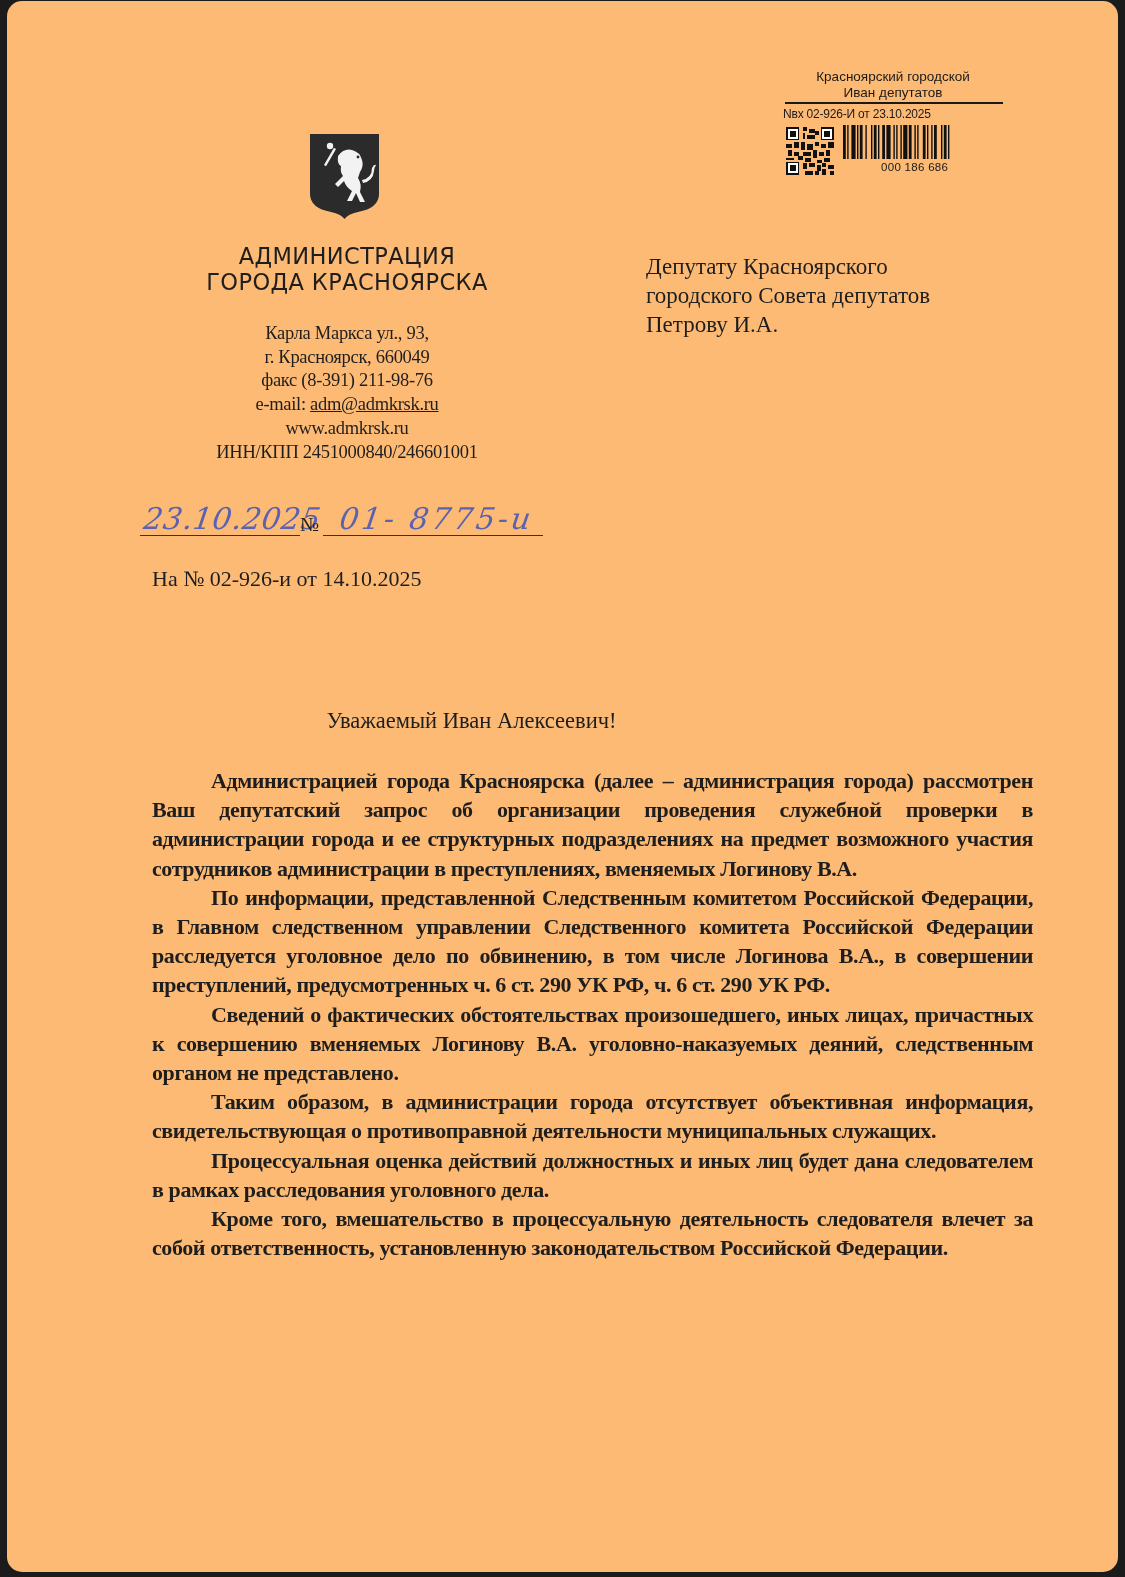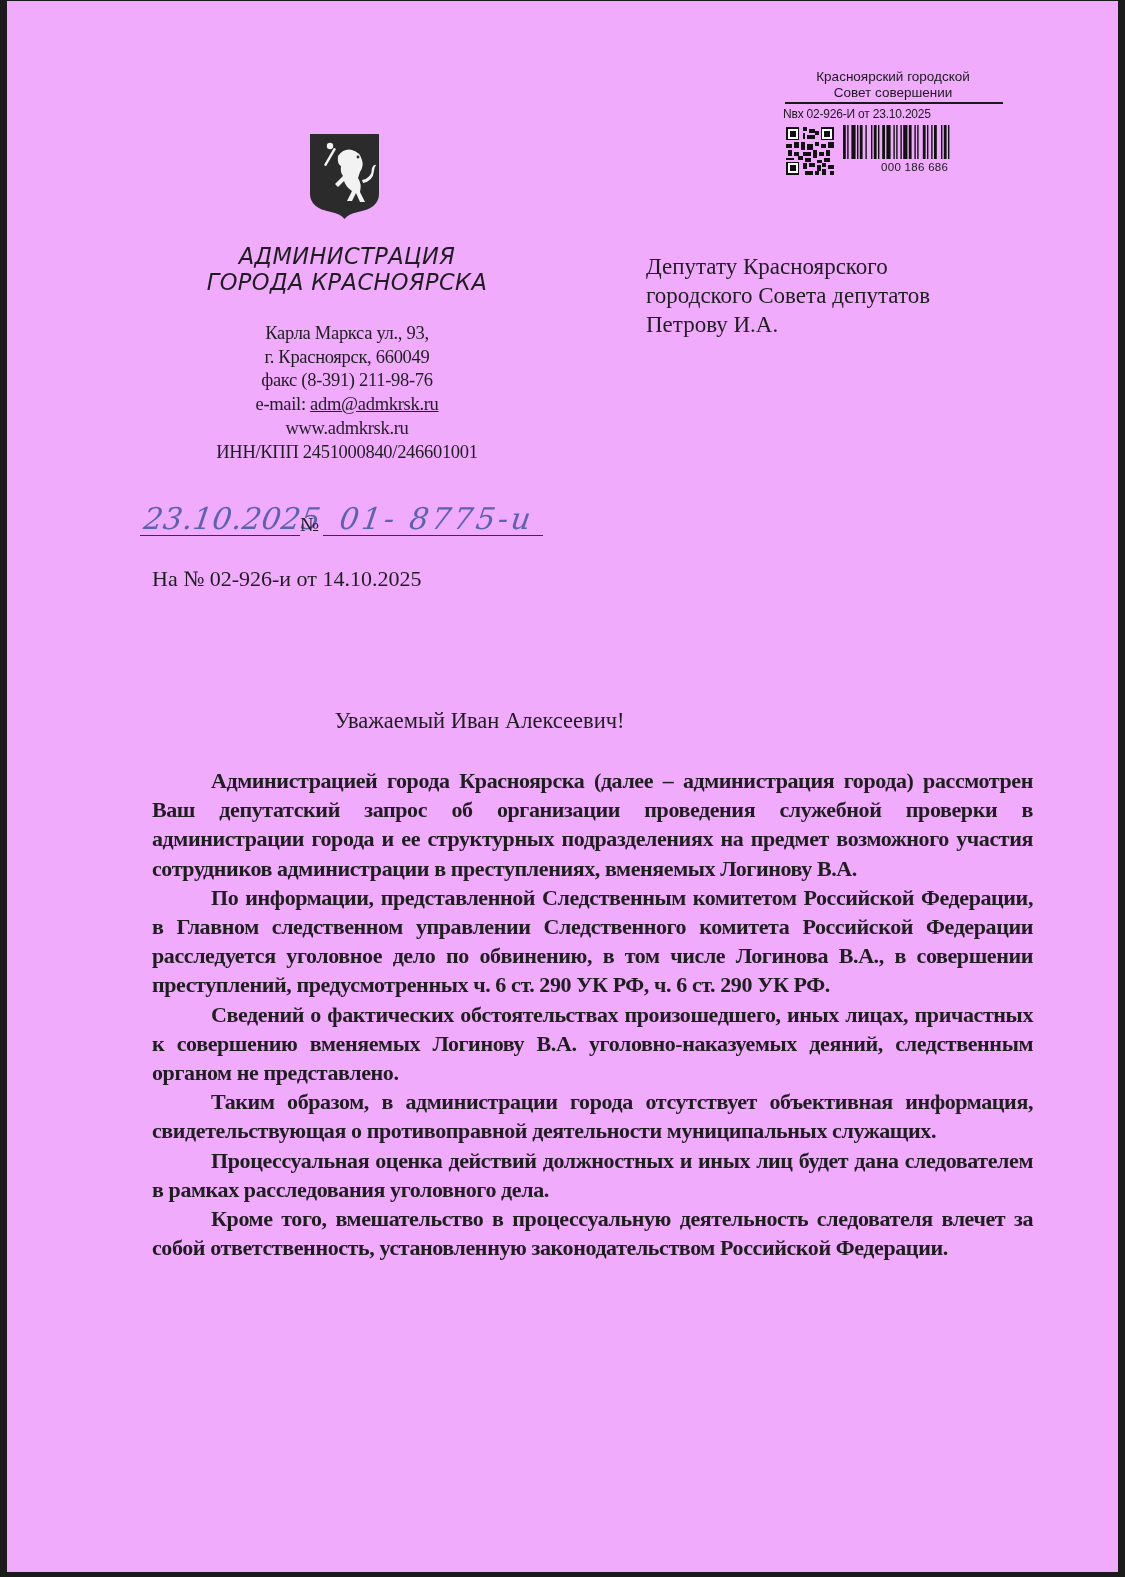"Красноярский городской" .page { background: #f0abfc -> #fdba74; border-radius: none -> 15px }
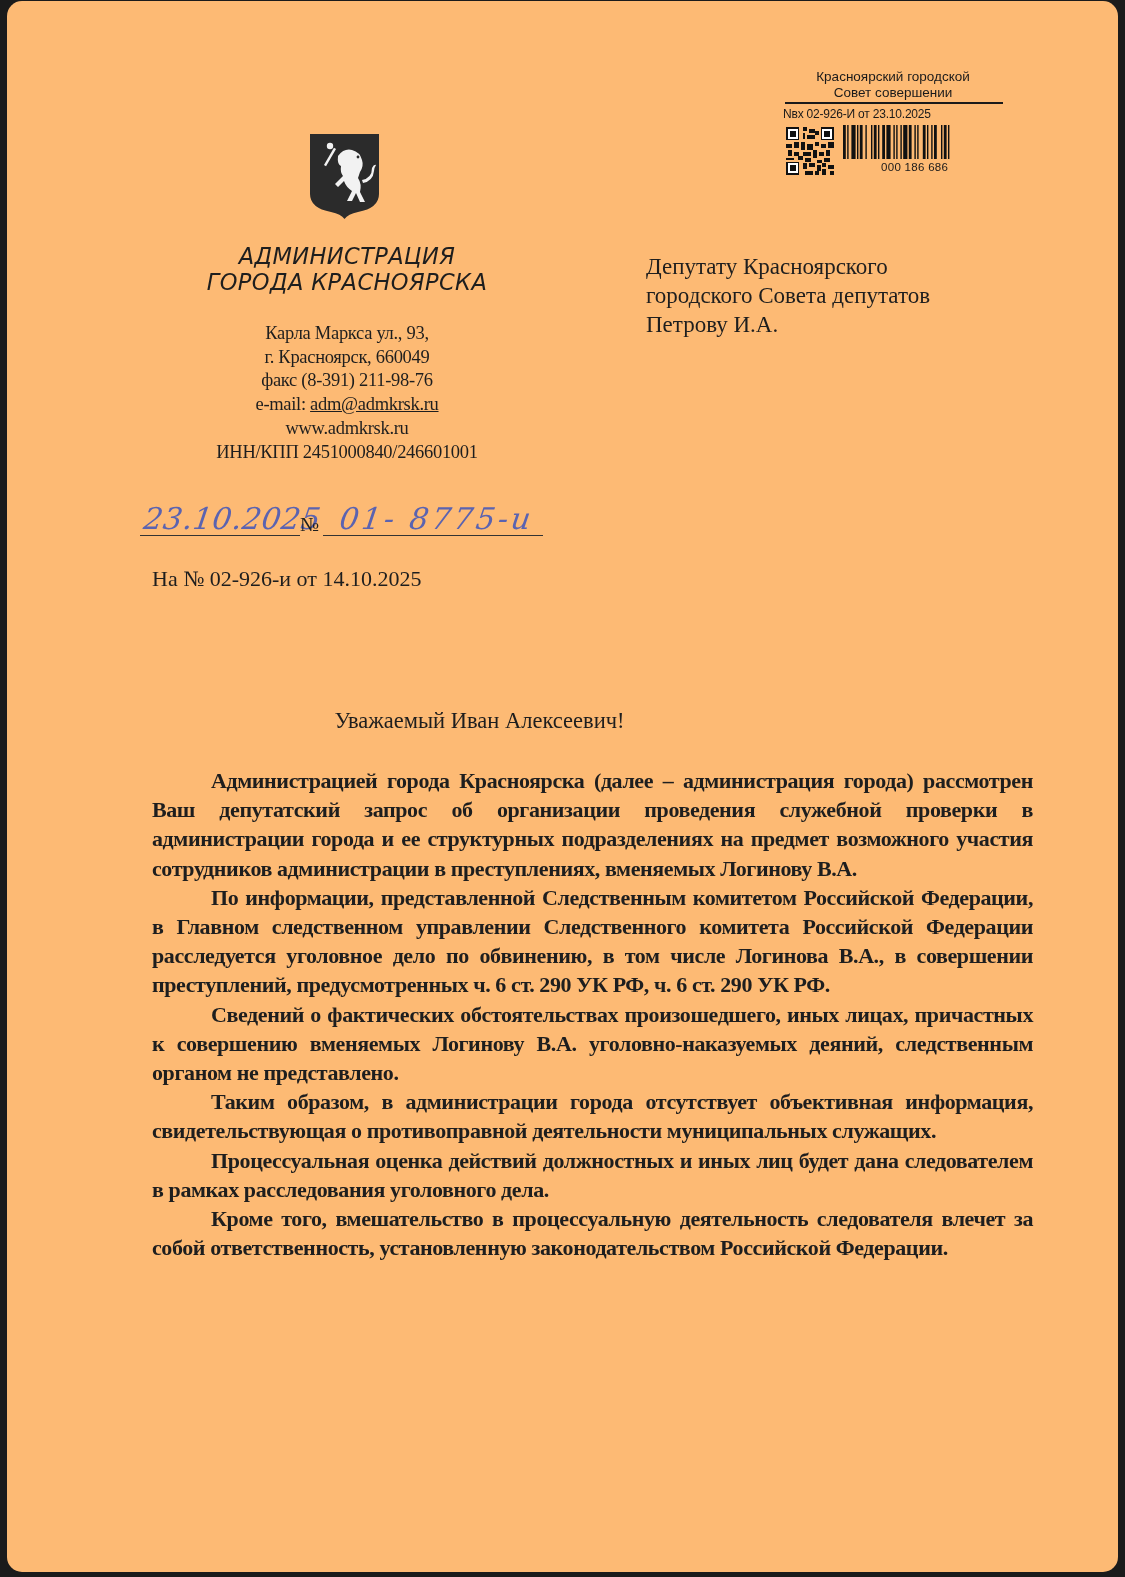"Совет совершении" div.stamp-org { text: Совет совершении -> Иван депутатов }
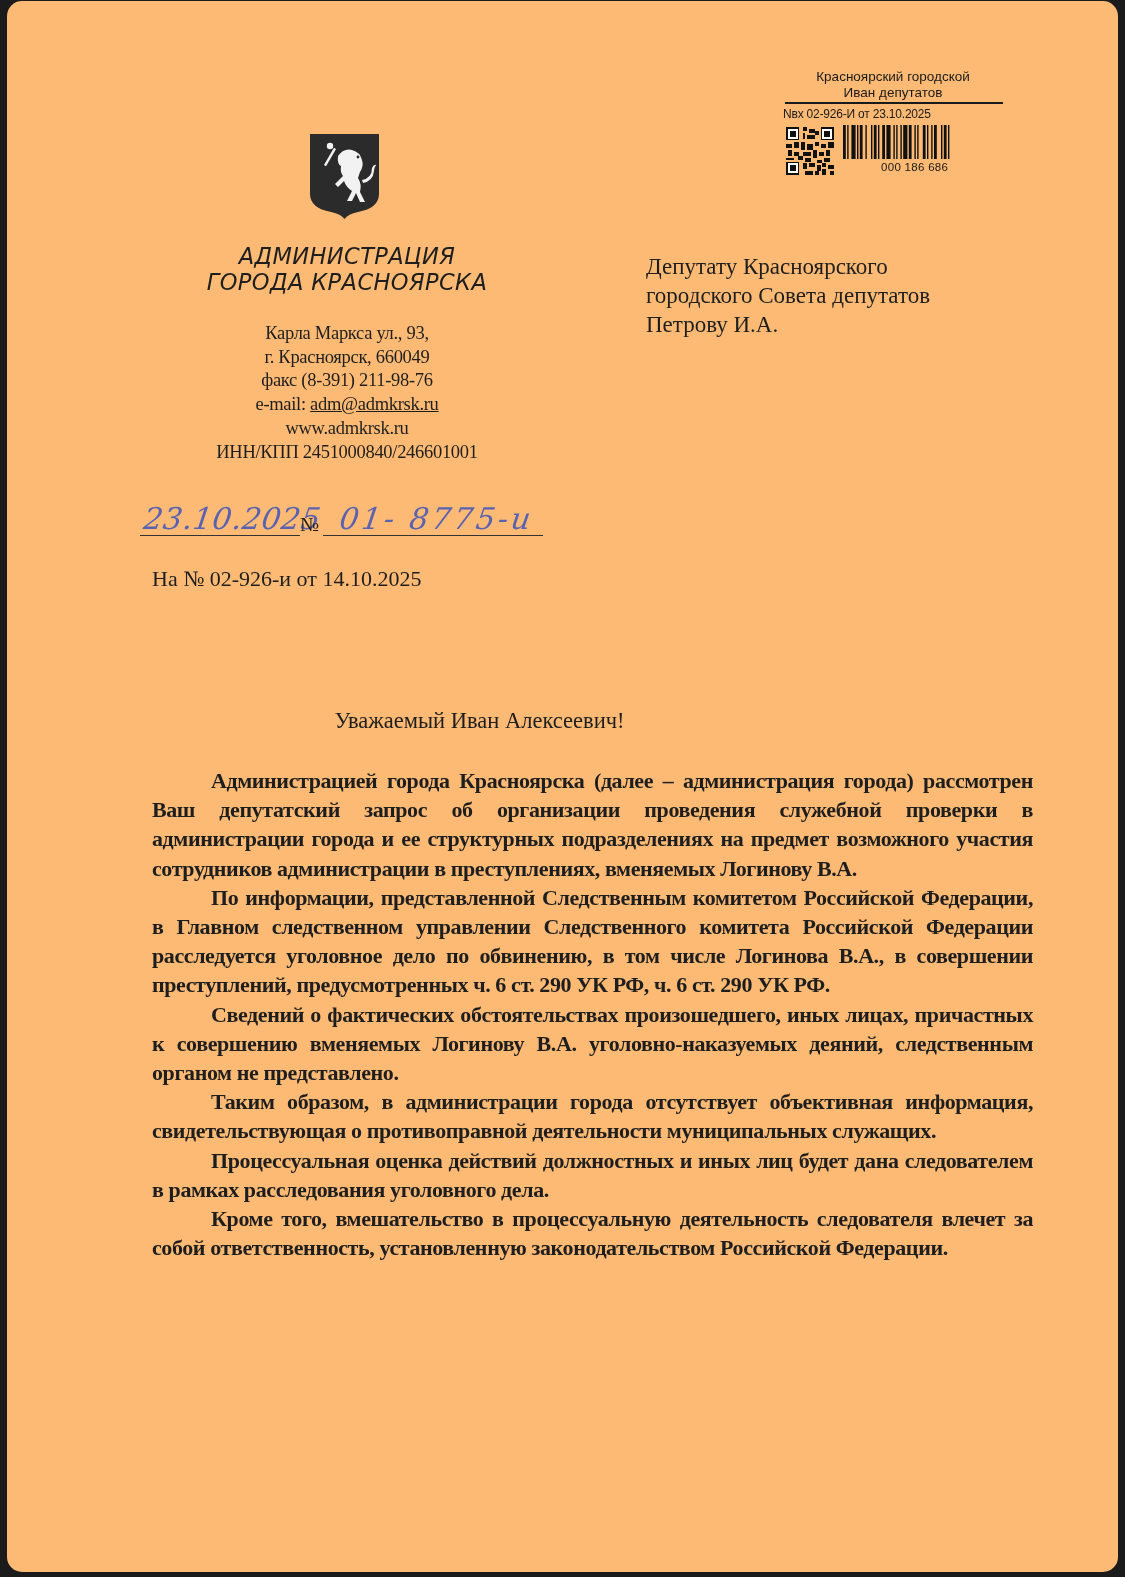"АДМИНИСТРАЦИЯ" .org-name { font-style: italic -> none }
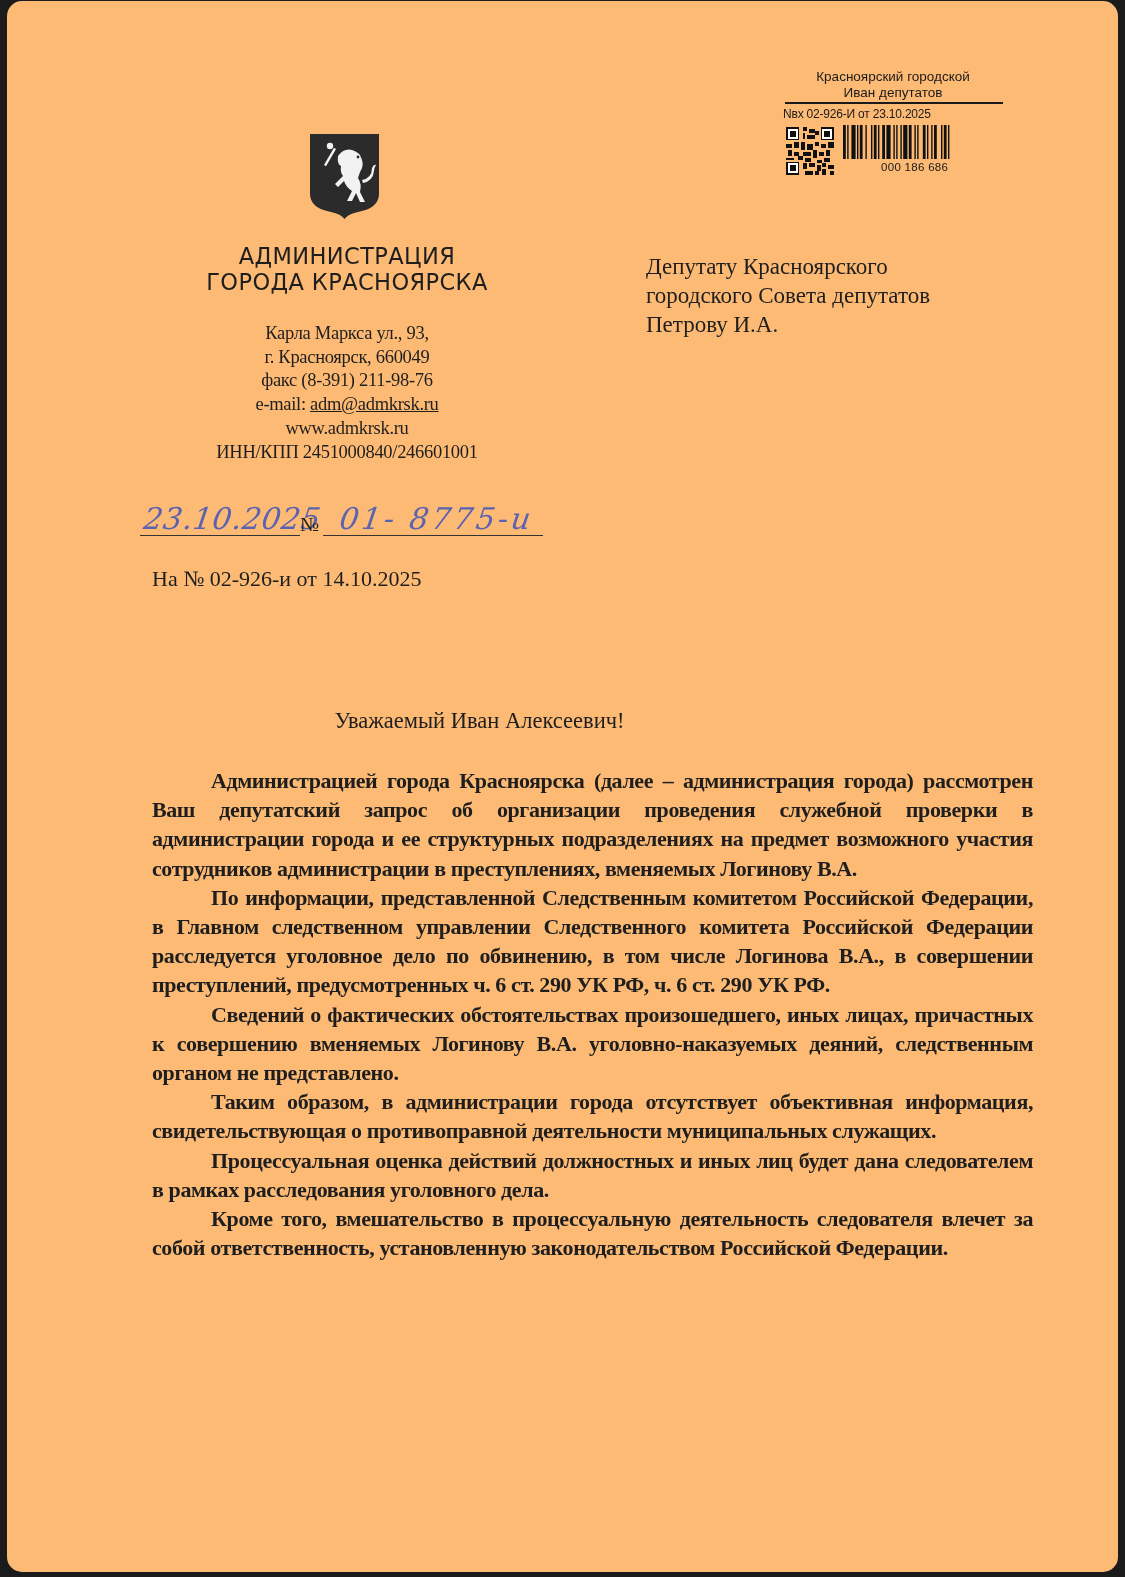"Уважаемый Иван Алексеевич!" .greeting { left: 8px -> 0 }
